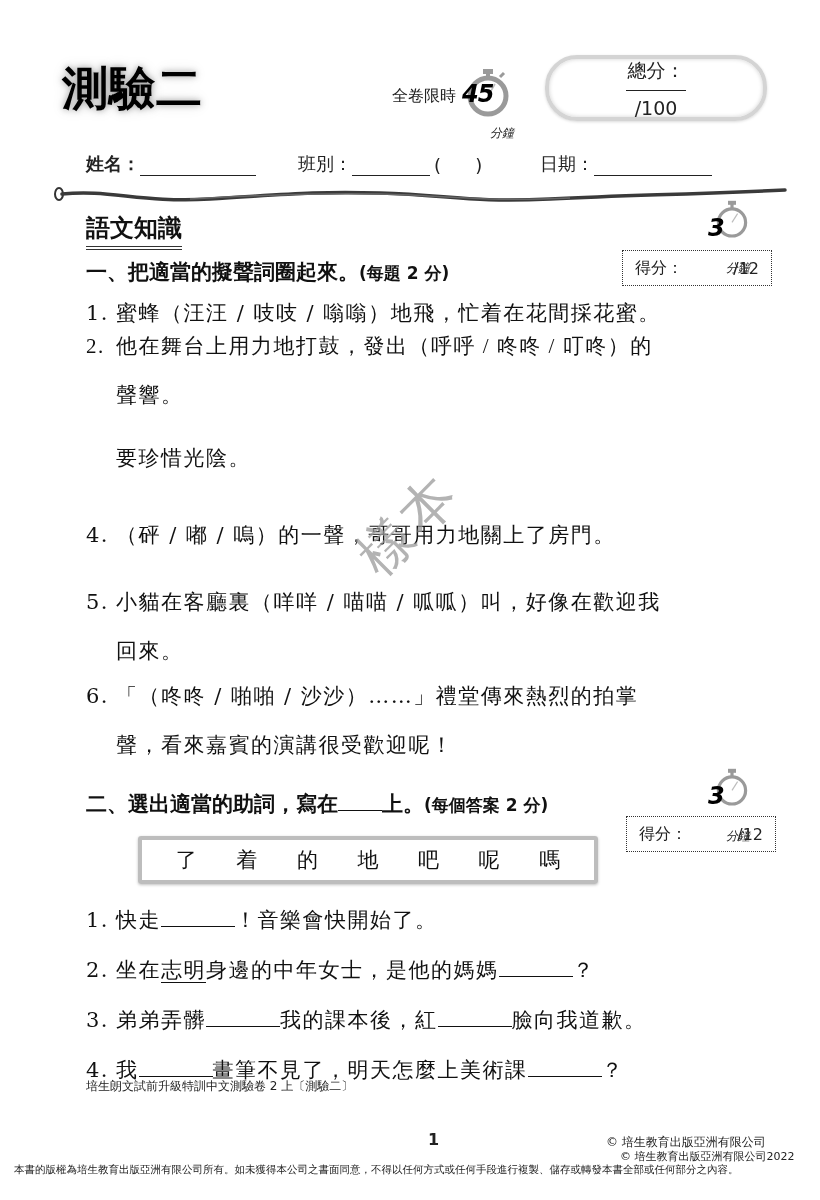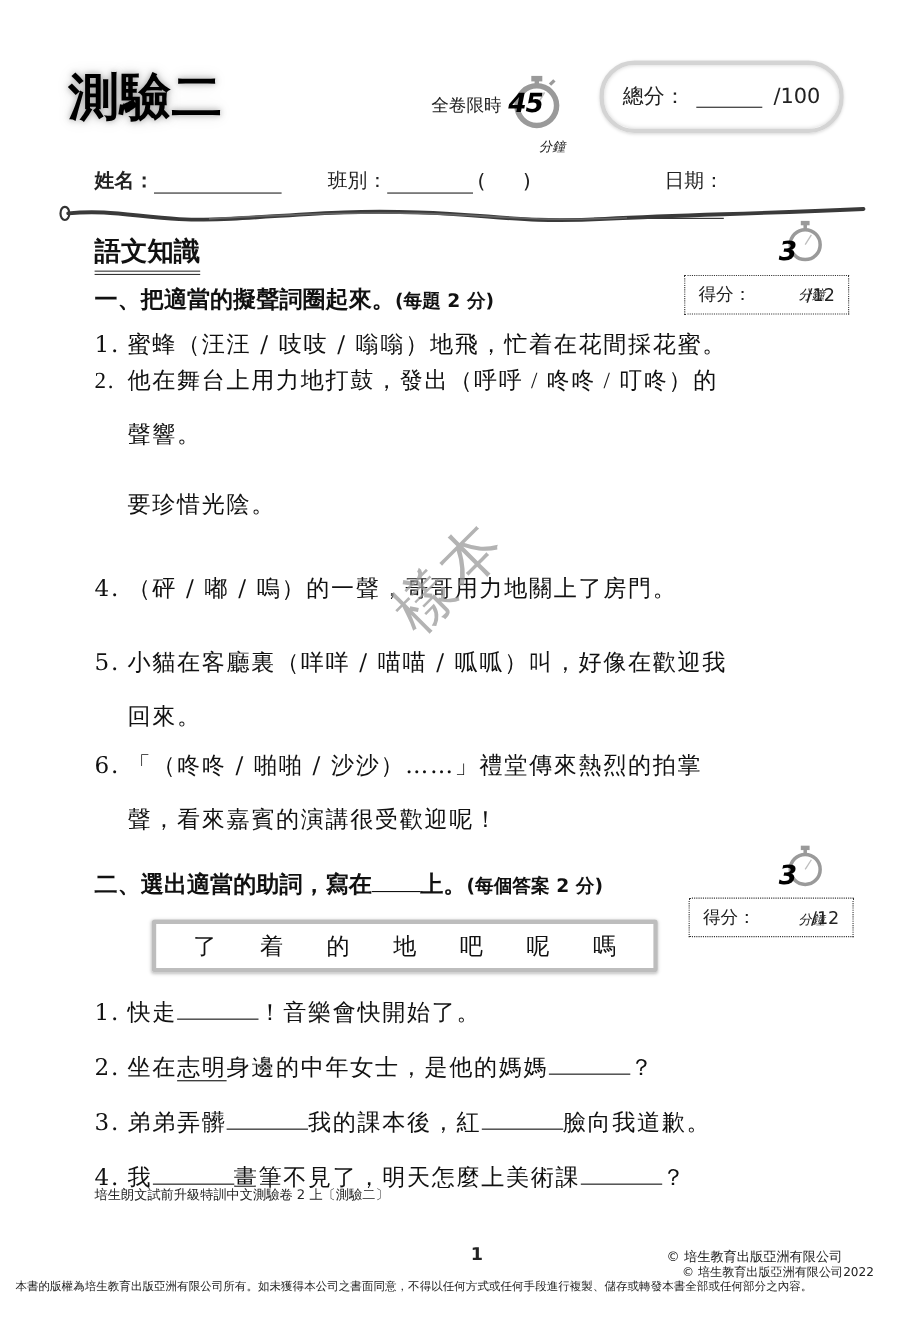"總分：" .total { flex-direction: none -> column }
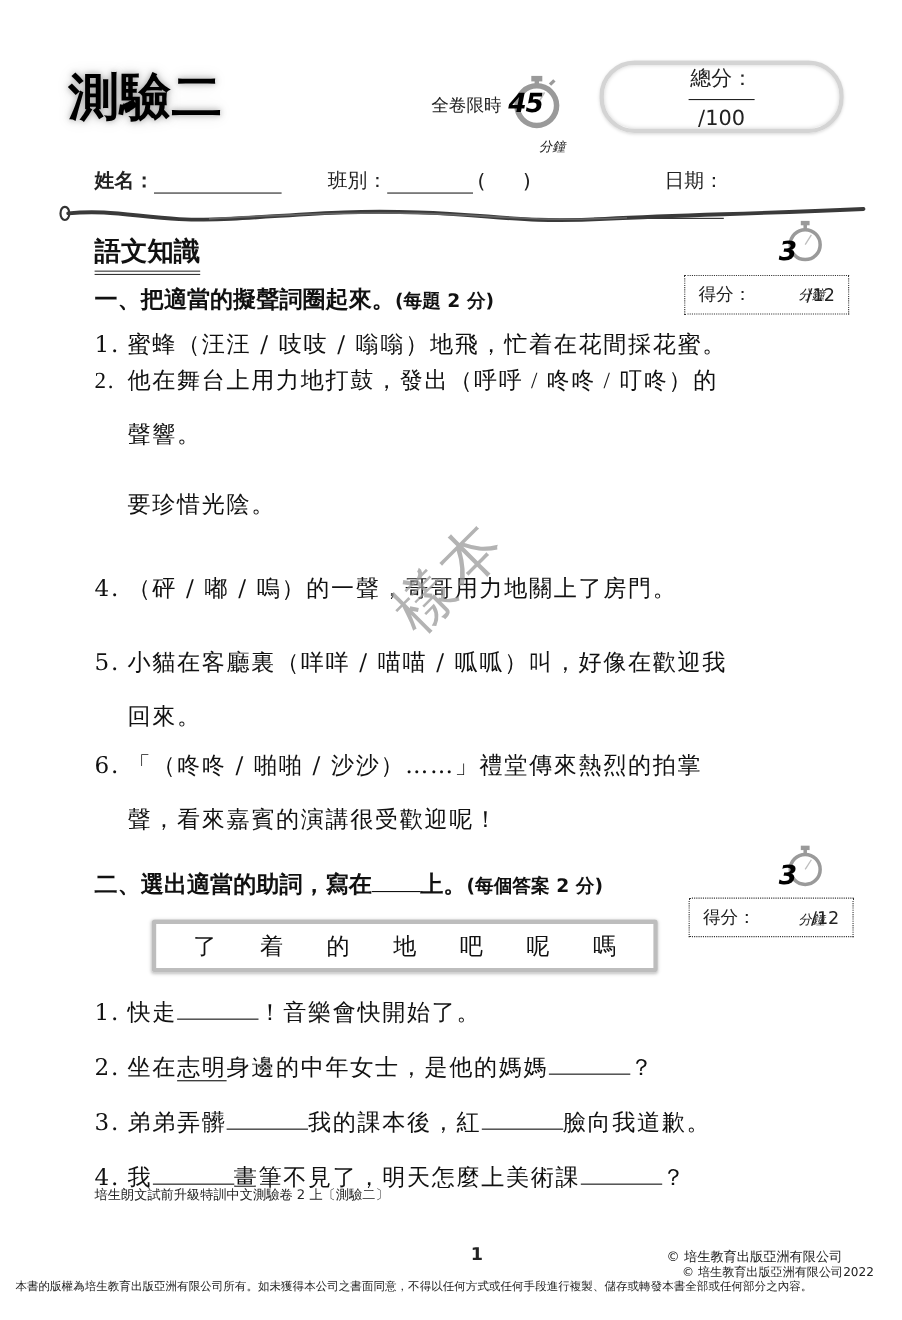"日期：" div.abs { flex-direction: column -> none }
